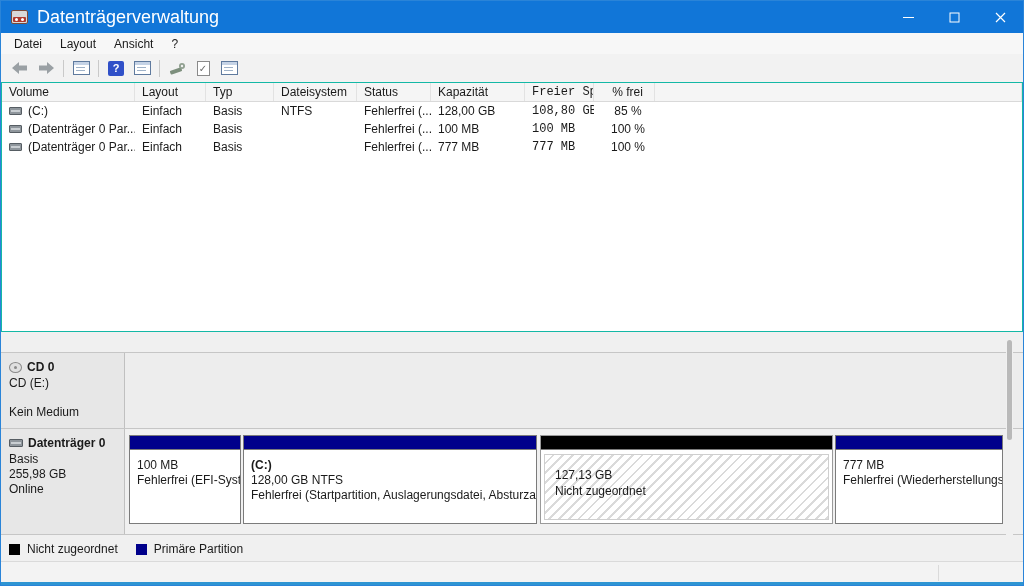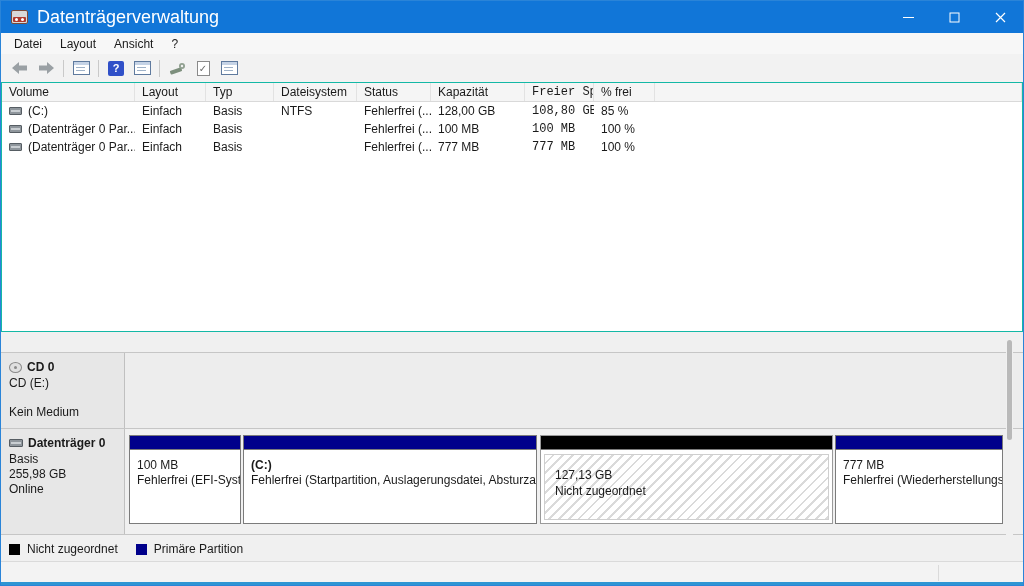"% frei" .c7 { text-align: none -> center }
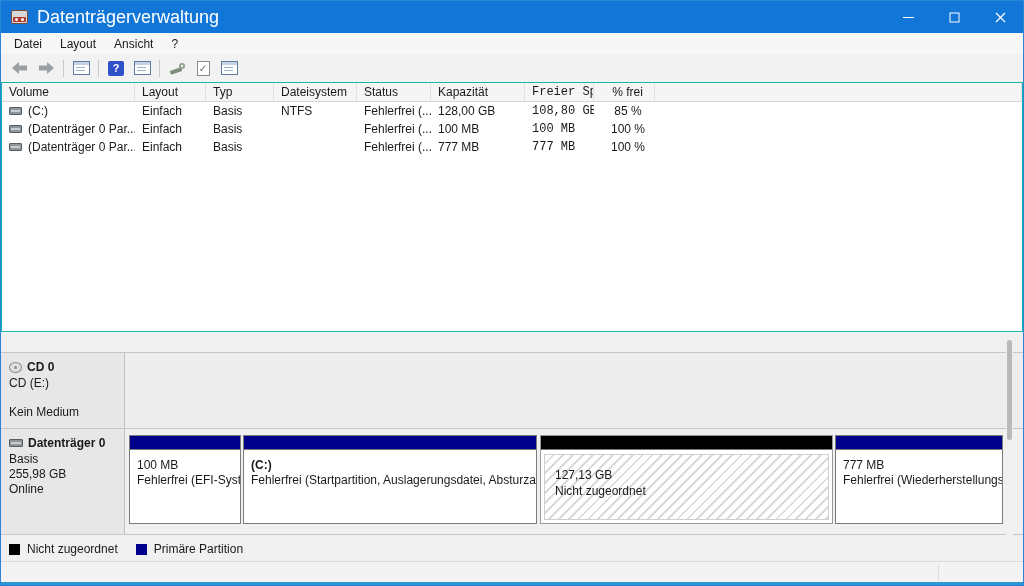"128,00 GB NTFS" div { html: none -> <div>128,00 GB NTFS</div> }
